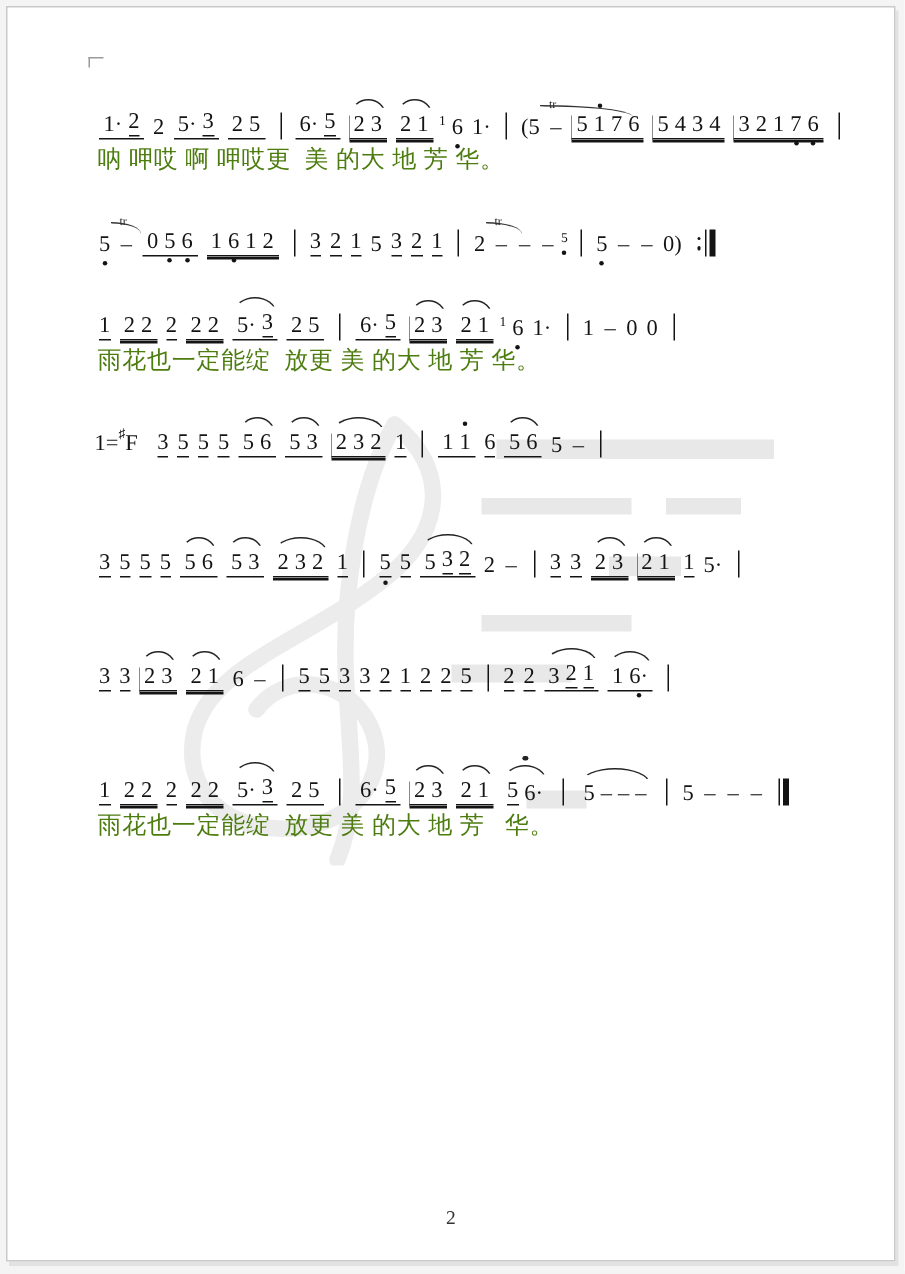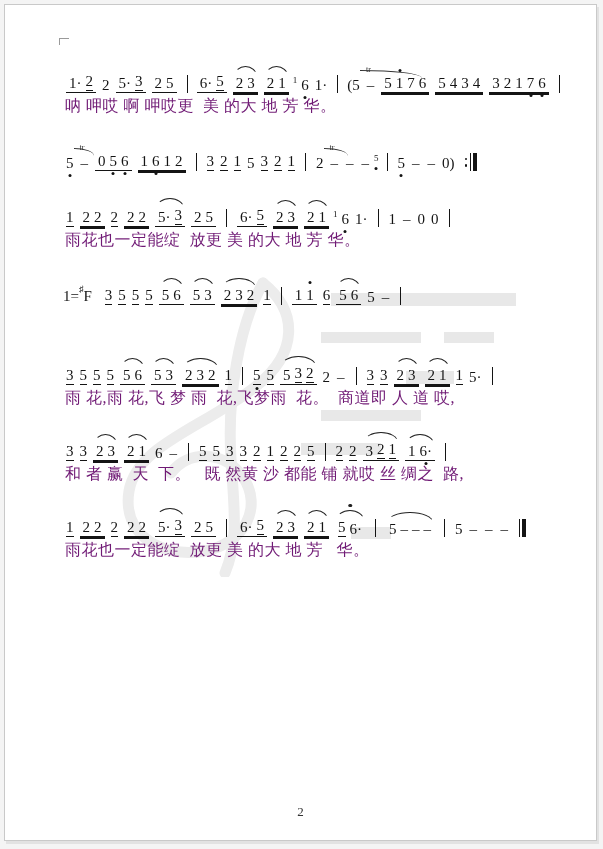"呐 呷哎 啊 呷哎更 美" .lyrics { color: #701a75 -> #4d7c0f }
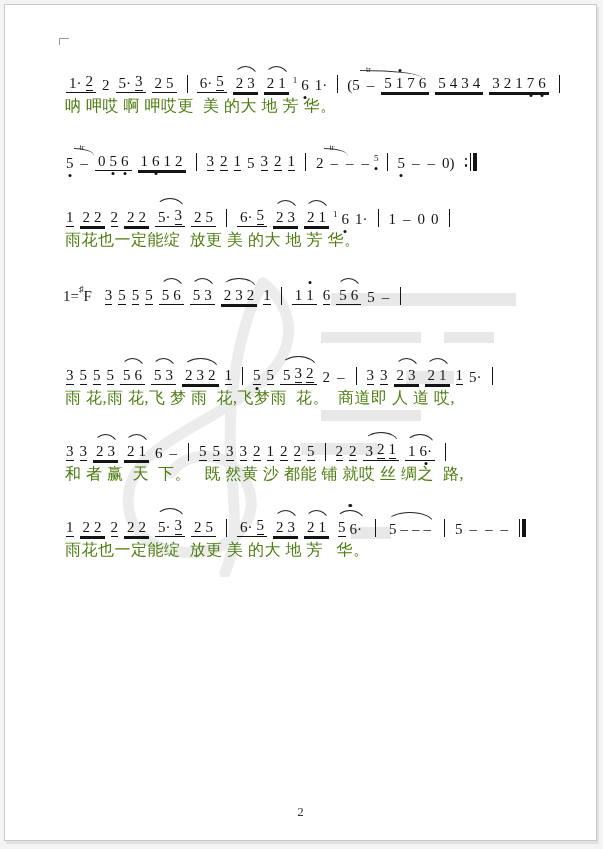"雨 花,雨 花,飞 梦 雨" div.lyrics { html: <div>雨 花,雨 花,飞 梦 雨 花,飞梦雨 花。 商道即 人 道 哎,</div> -> none }
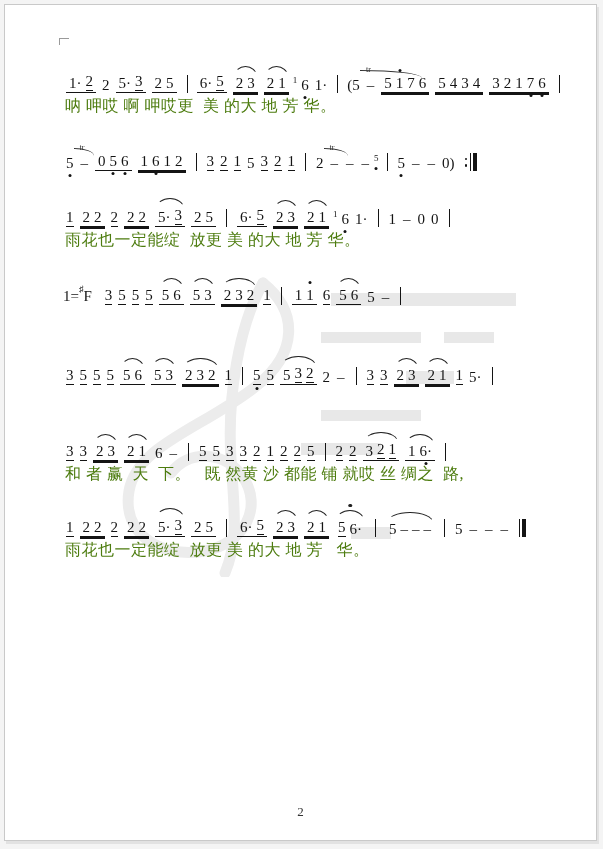"和 者 赢 天 下。" div.lyrics { html: <div>和 者 赢 天 下。 既 然黄 沙 都能 铺 就哎 丝 绸之 路,</div> -> none }
